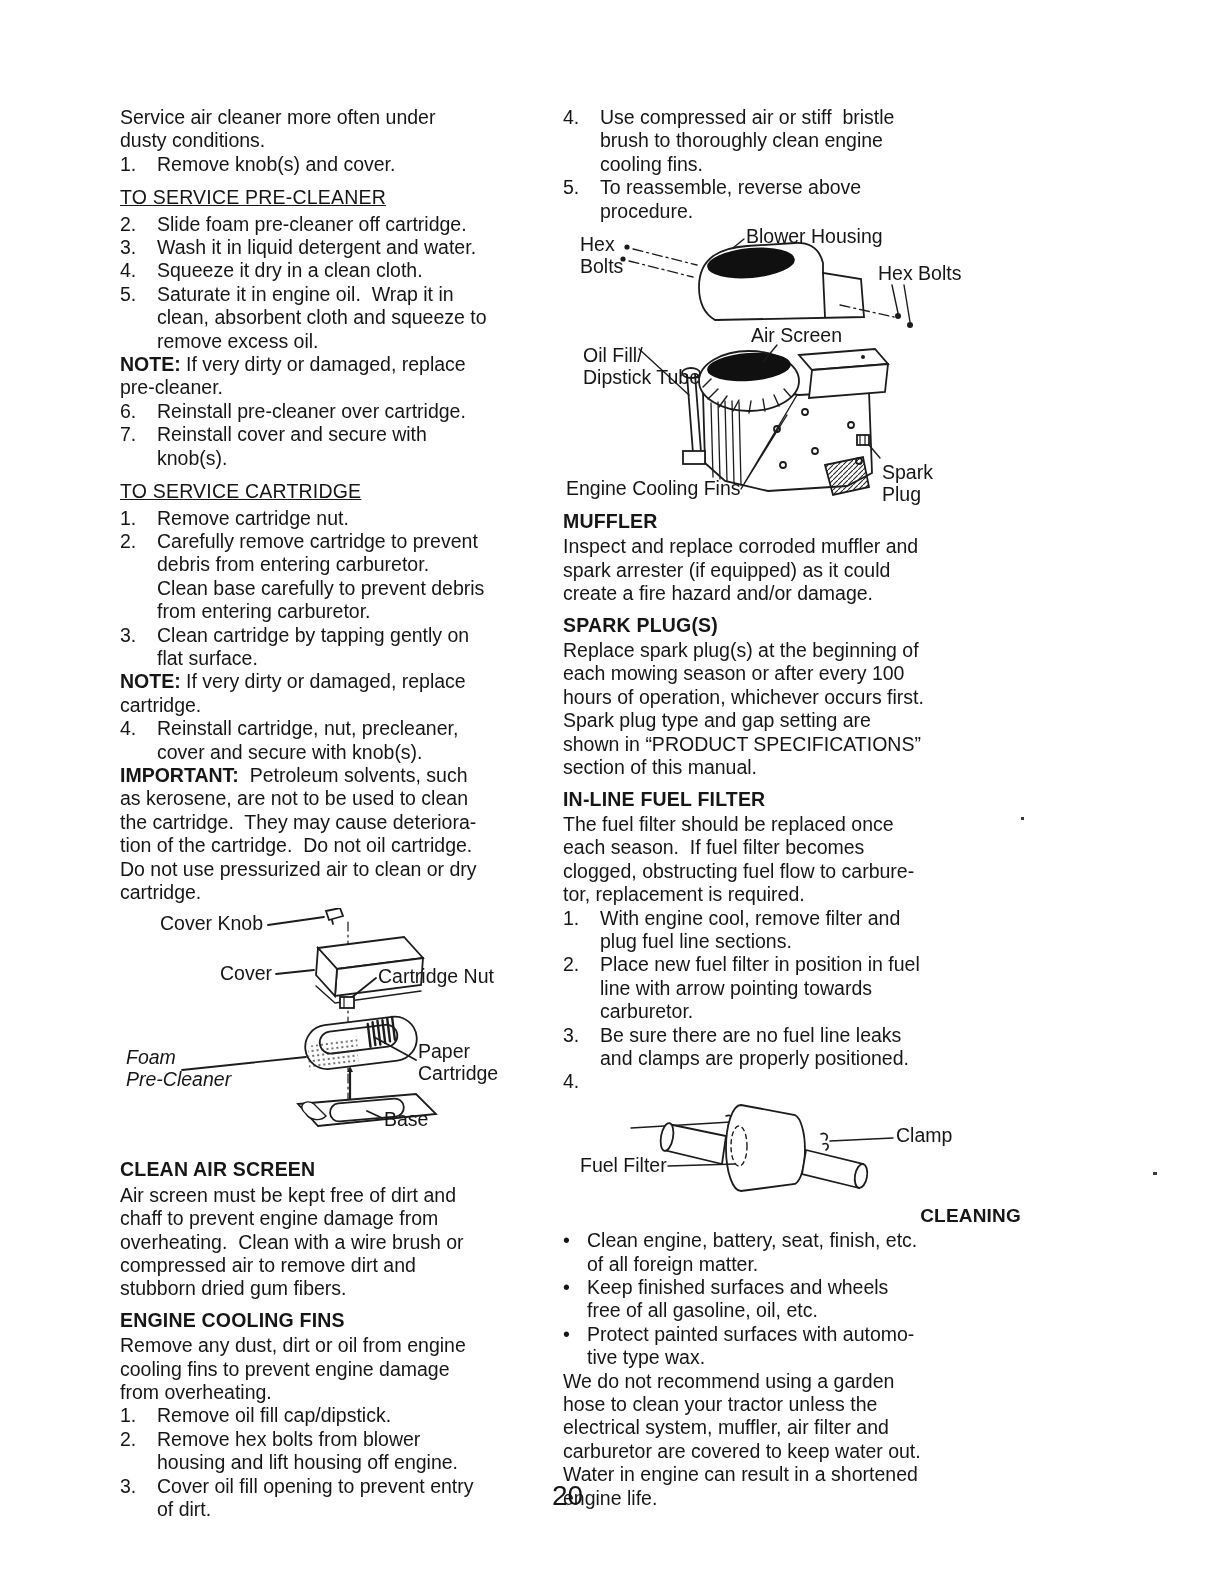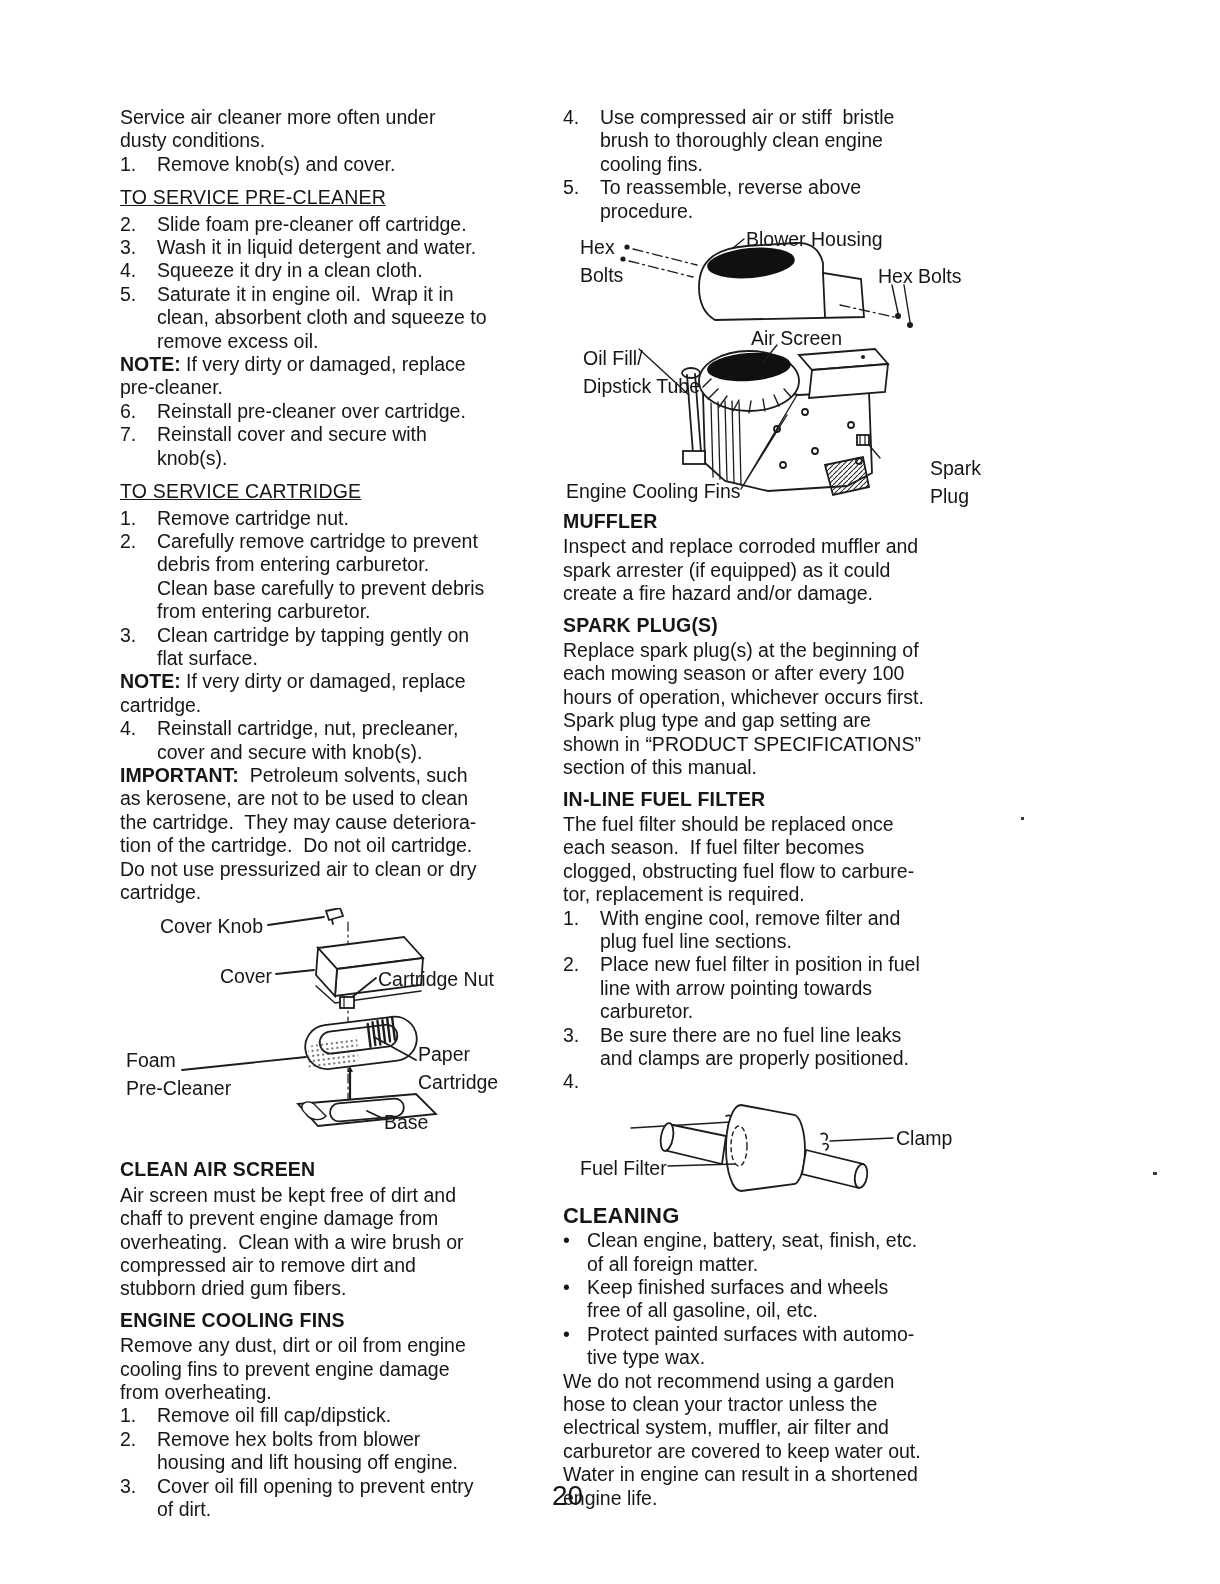"Hex" .dlabel { line-height: 28px -> 22px }
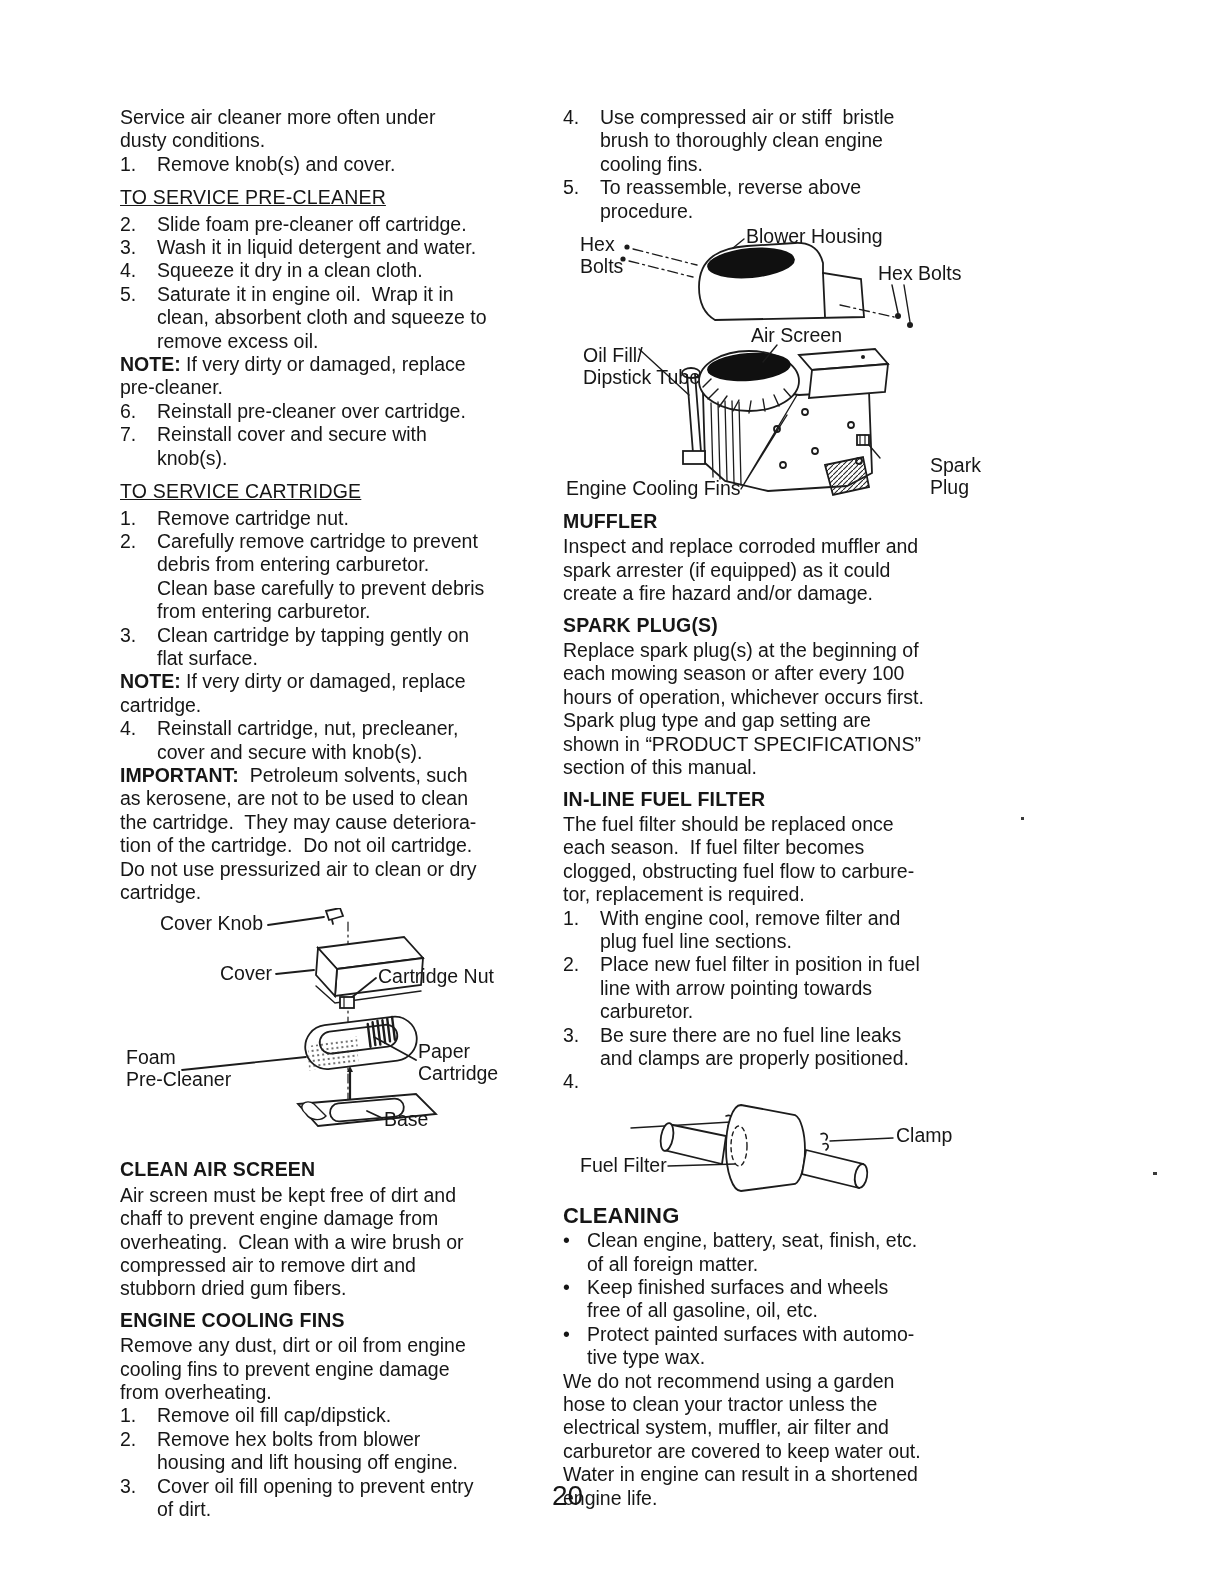"Spark" div.dlabel { margin-left: 48px -> none; top: 229px -> 236px }
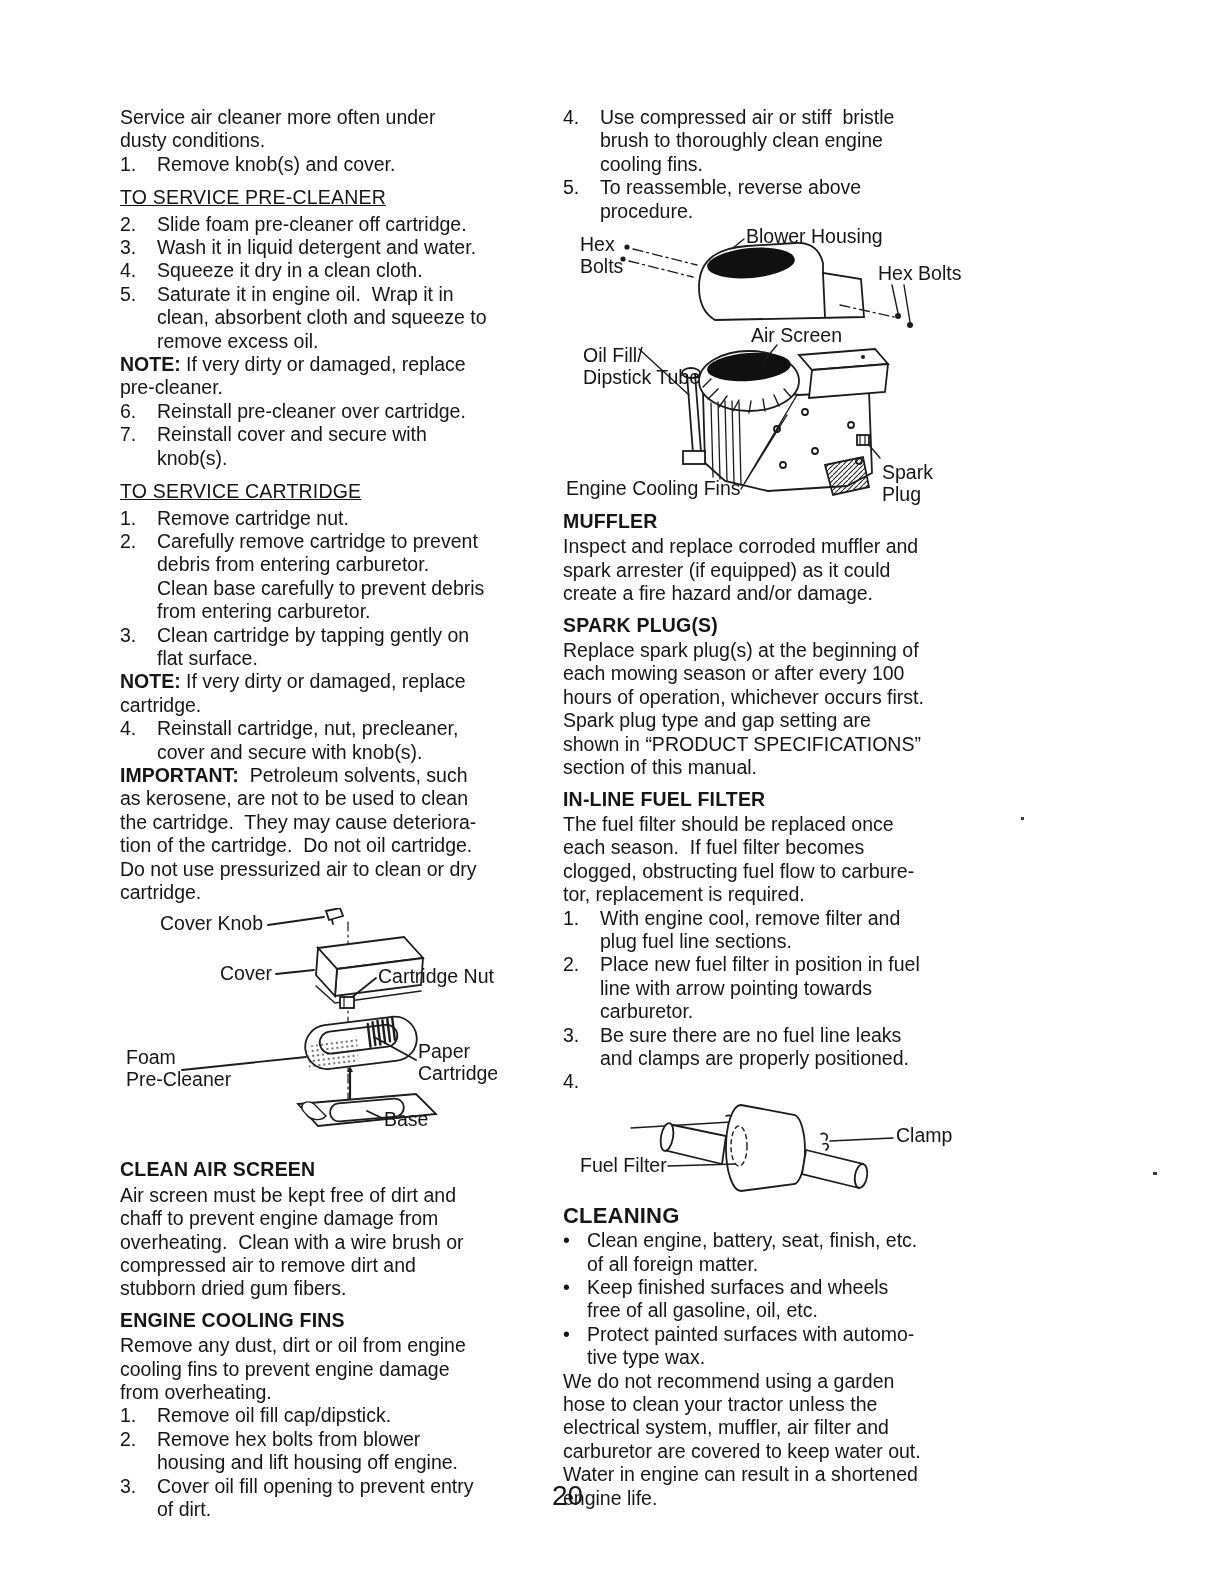"Foam" div.dlabel { font-style: none -> italic }
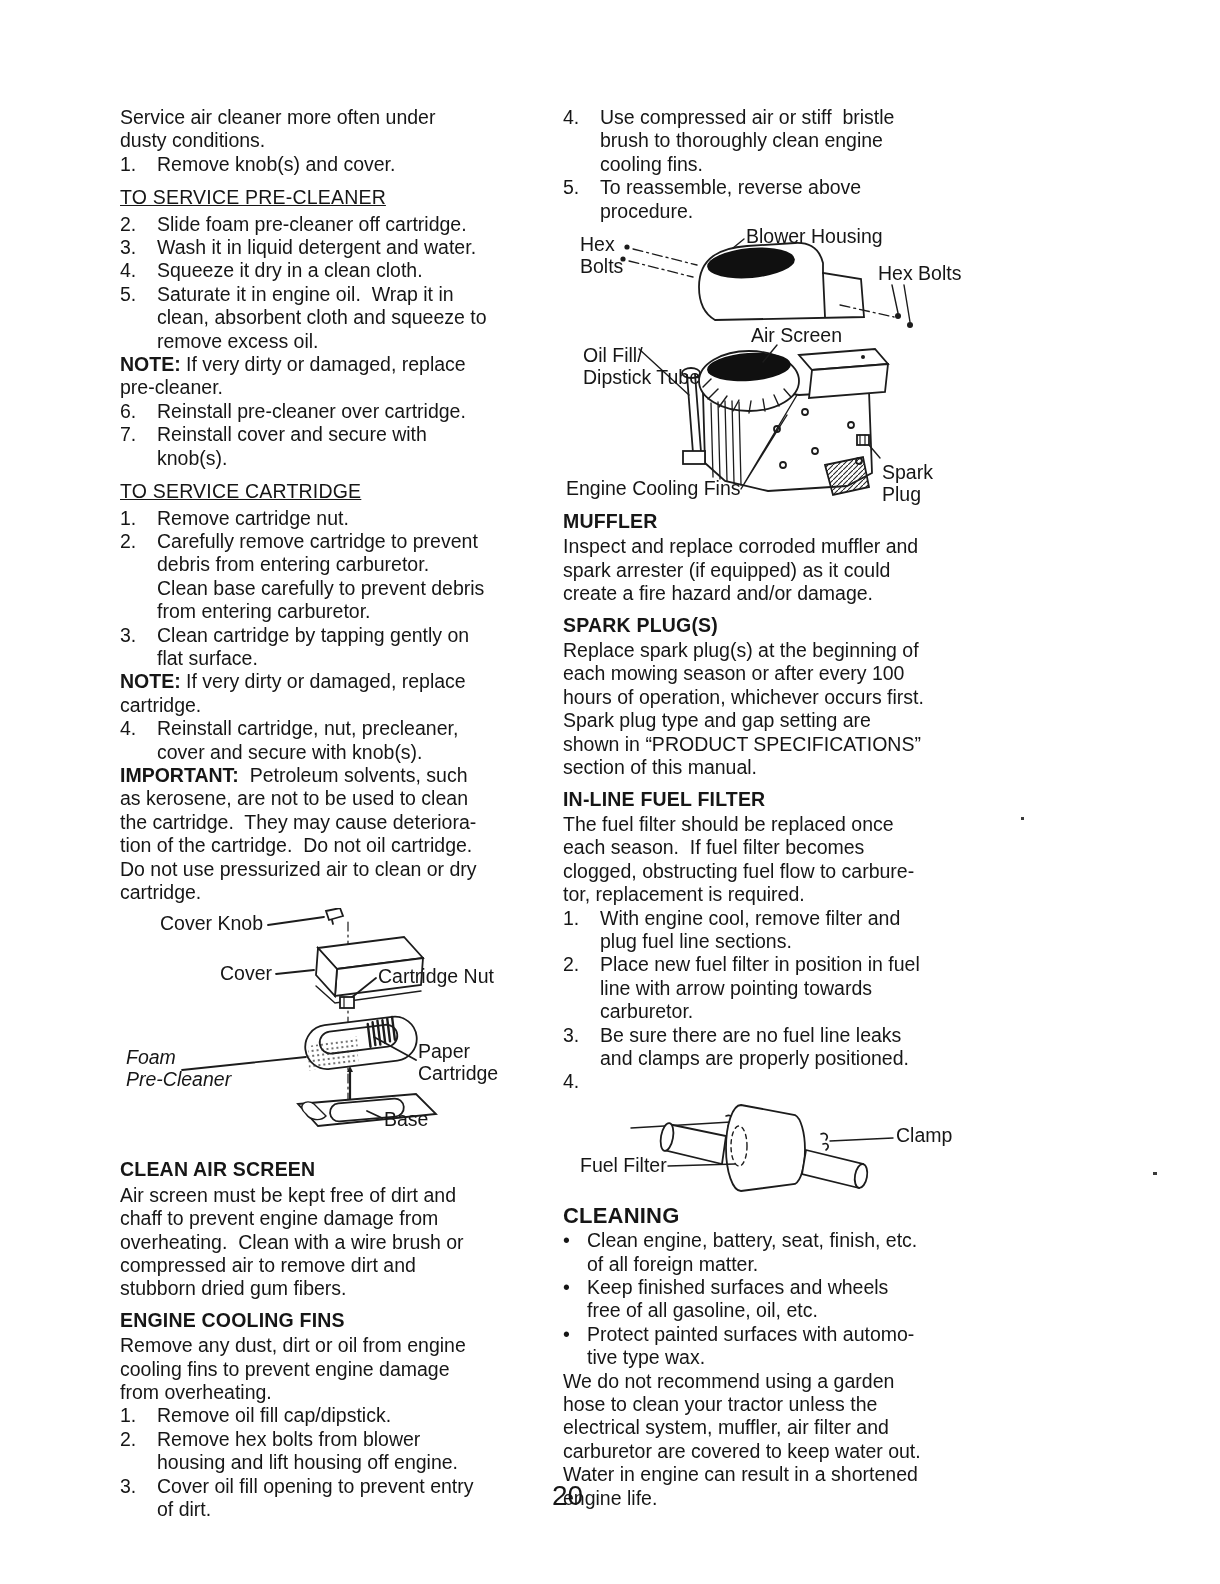"CLEANING" .hd-lg { font-size: 22px -> 19px; text-align: none -> right }
